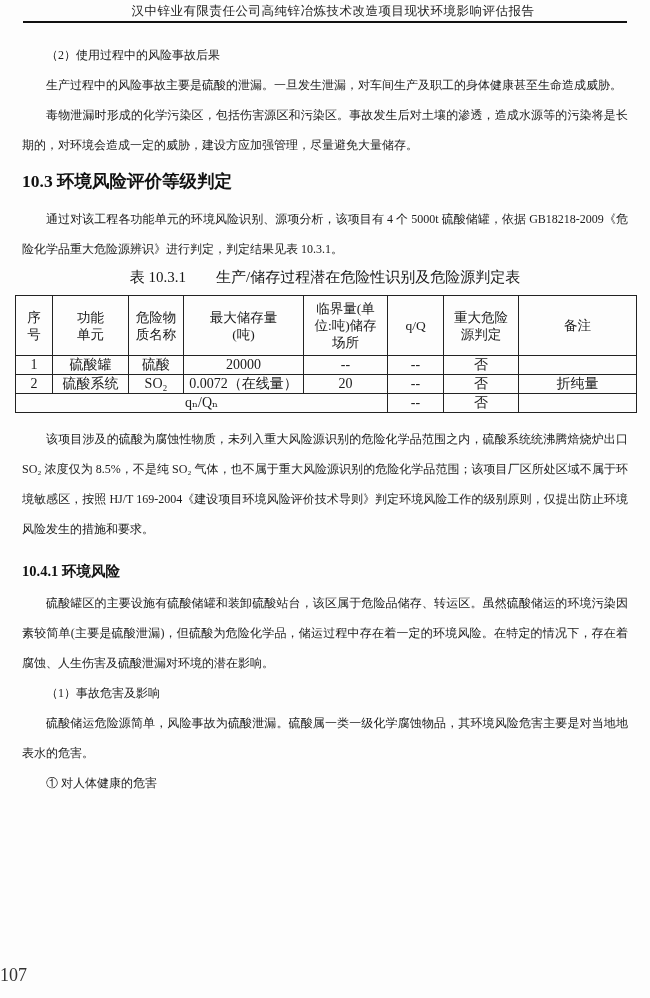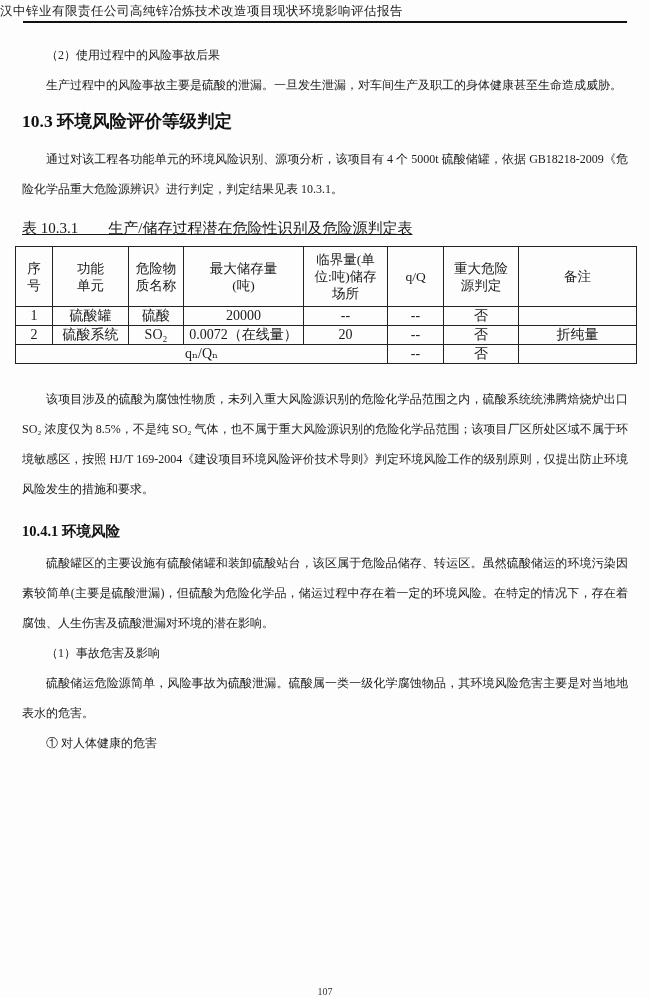"汉中锌业有限责任公司高纯锌冶炼技术改造项目现状环境影响评估报告" .running-header { margin-left: none -> 16px; text-align: left -> center }
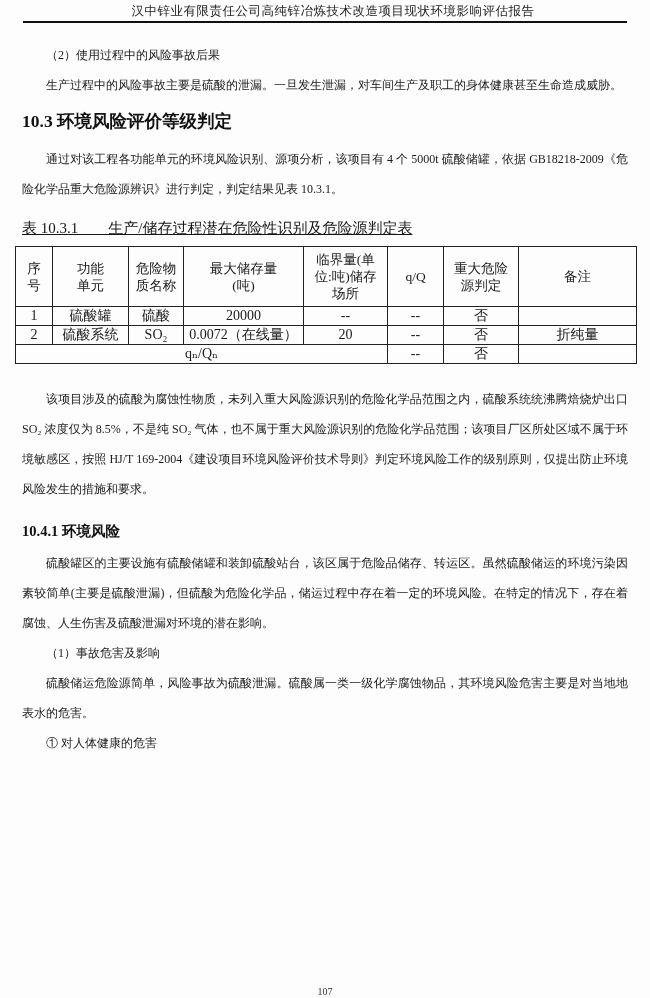"毒物泄漏时形成的化学污染区，包括伤害源区和污染区。事故发生后对土壤的渗透，造成水" p.body-para { html: none -> <p>毒物泄漏时形成的化学污染区，包括伤害源区和污染区。事故发生后对土壤的渗透，造成水源等的污染将是长期的，对环境会造成一定的威胁，建设方应加强管理，尽量避免大量储存。</p> }
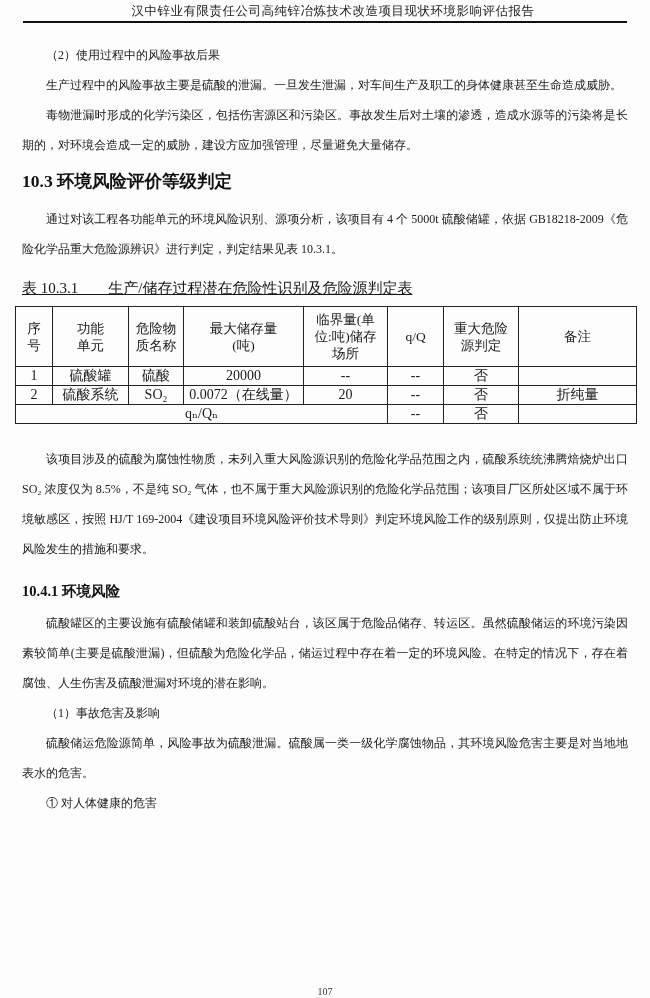"表 10.3.1 生产/储存过程潜在危险性识别及危险源判定表" .table-caption { margin-top: 14px -> 3px; text-align: none -> center; text-decoration: underline -> none }
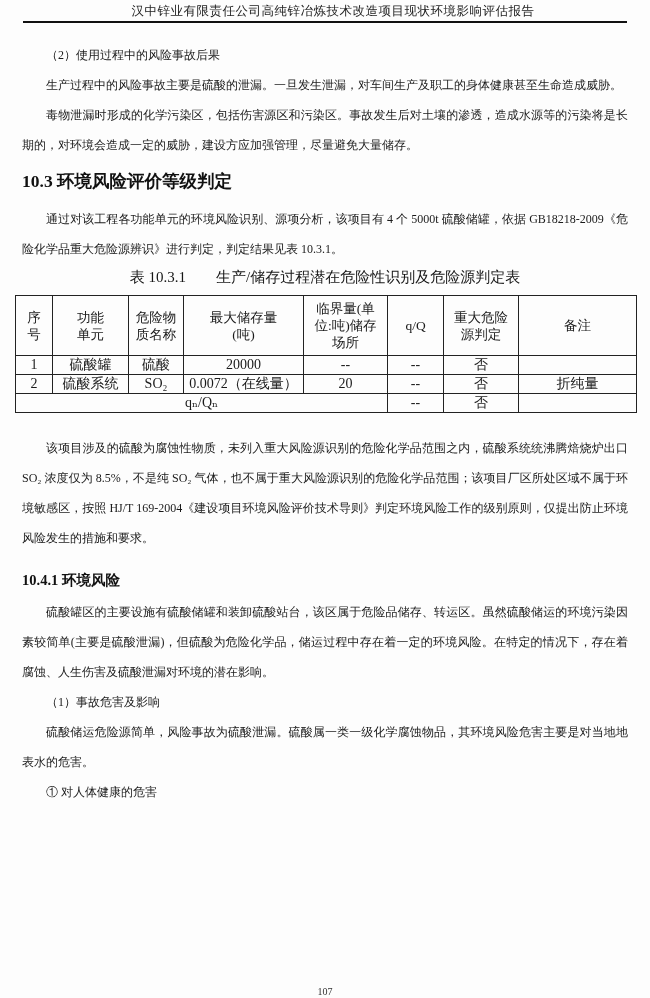"该项目涉及的硫酸为腐蚀性物质，未列入重大风险源识别的危险化学品范围之内，硫酸系统" .after-table { margin-top: 20px -> 11px }
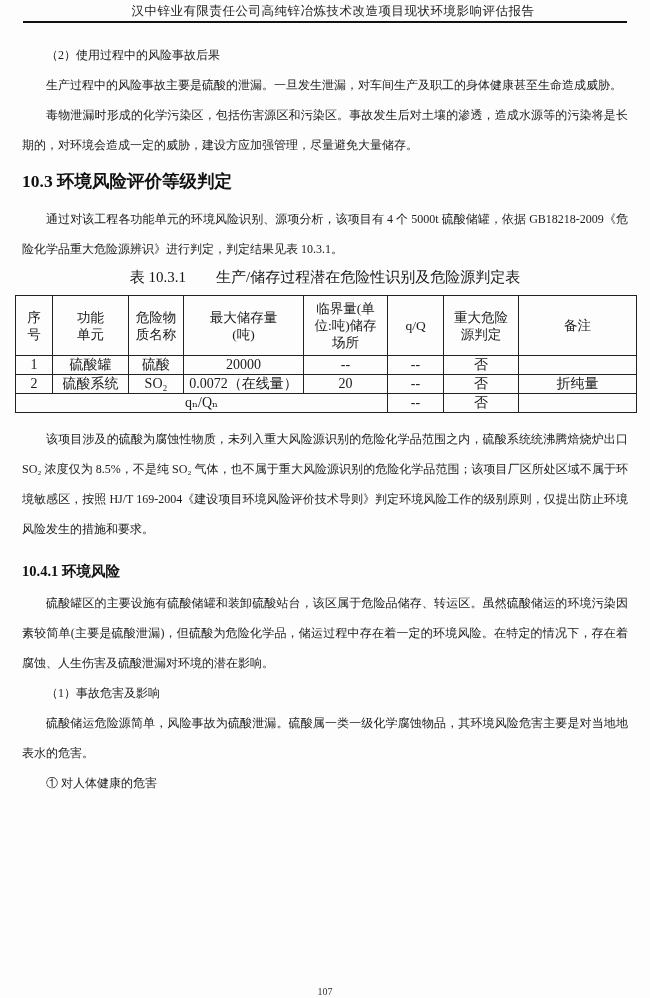"107" .page-number { bottom: 1px -> 12px; font-size: 10px -> 18px; text-align: center -> none }
